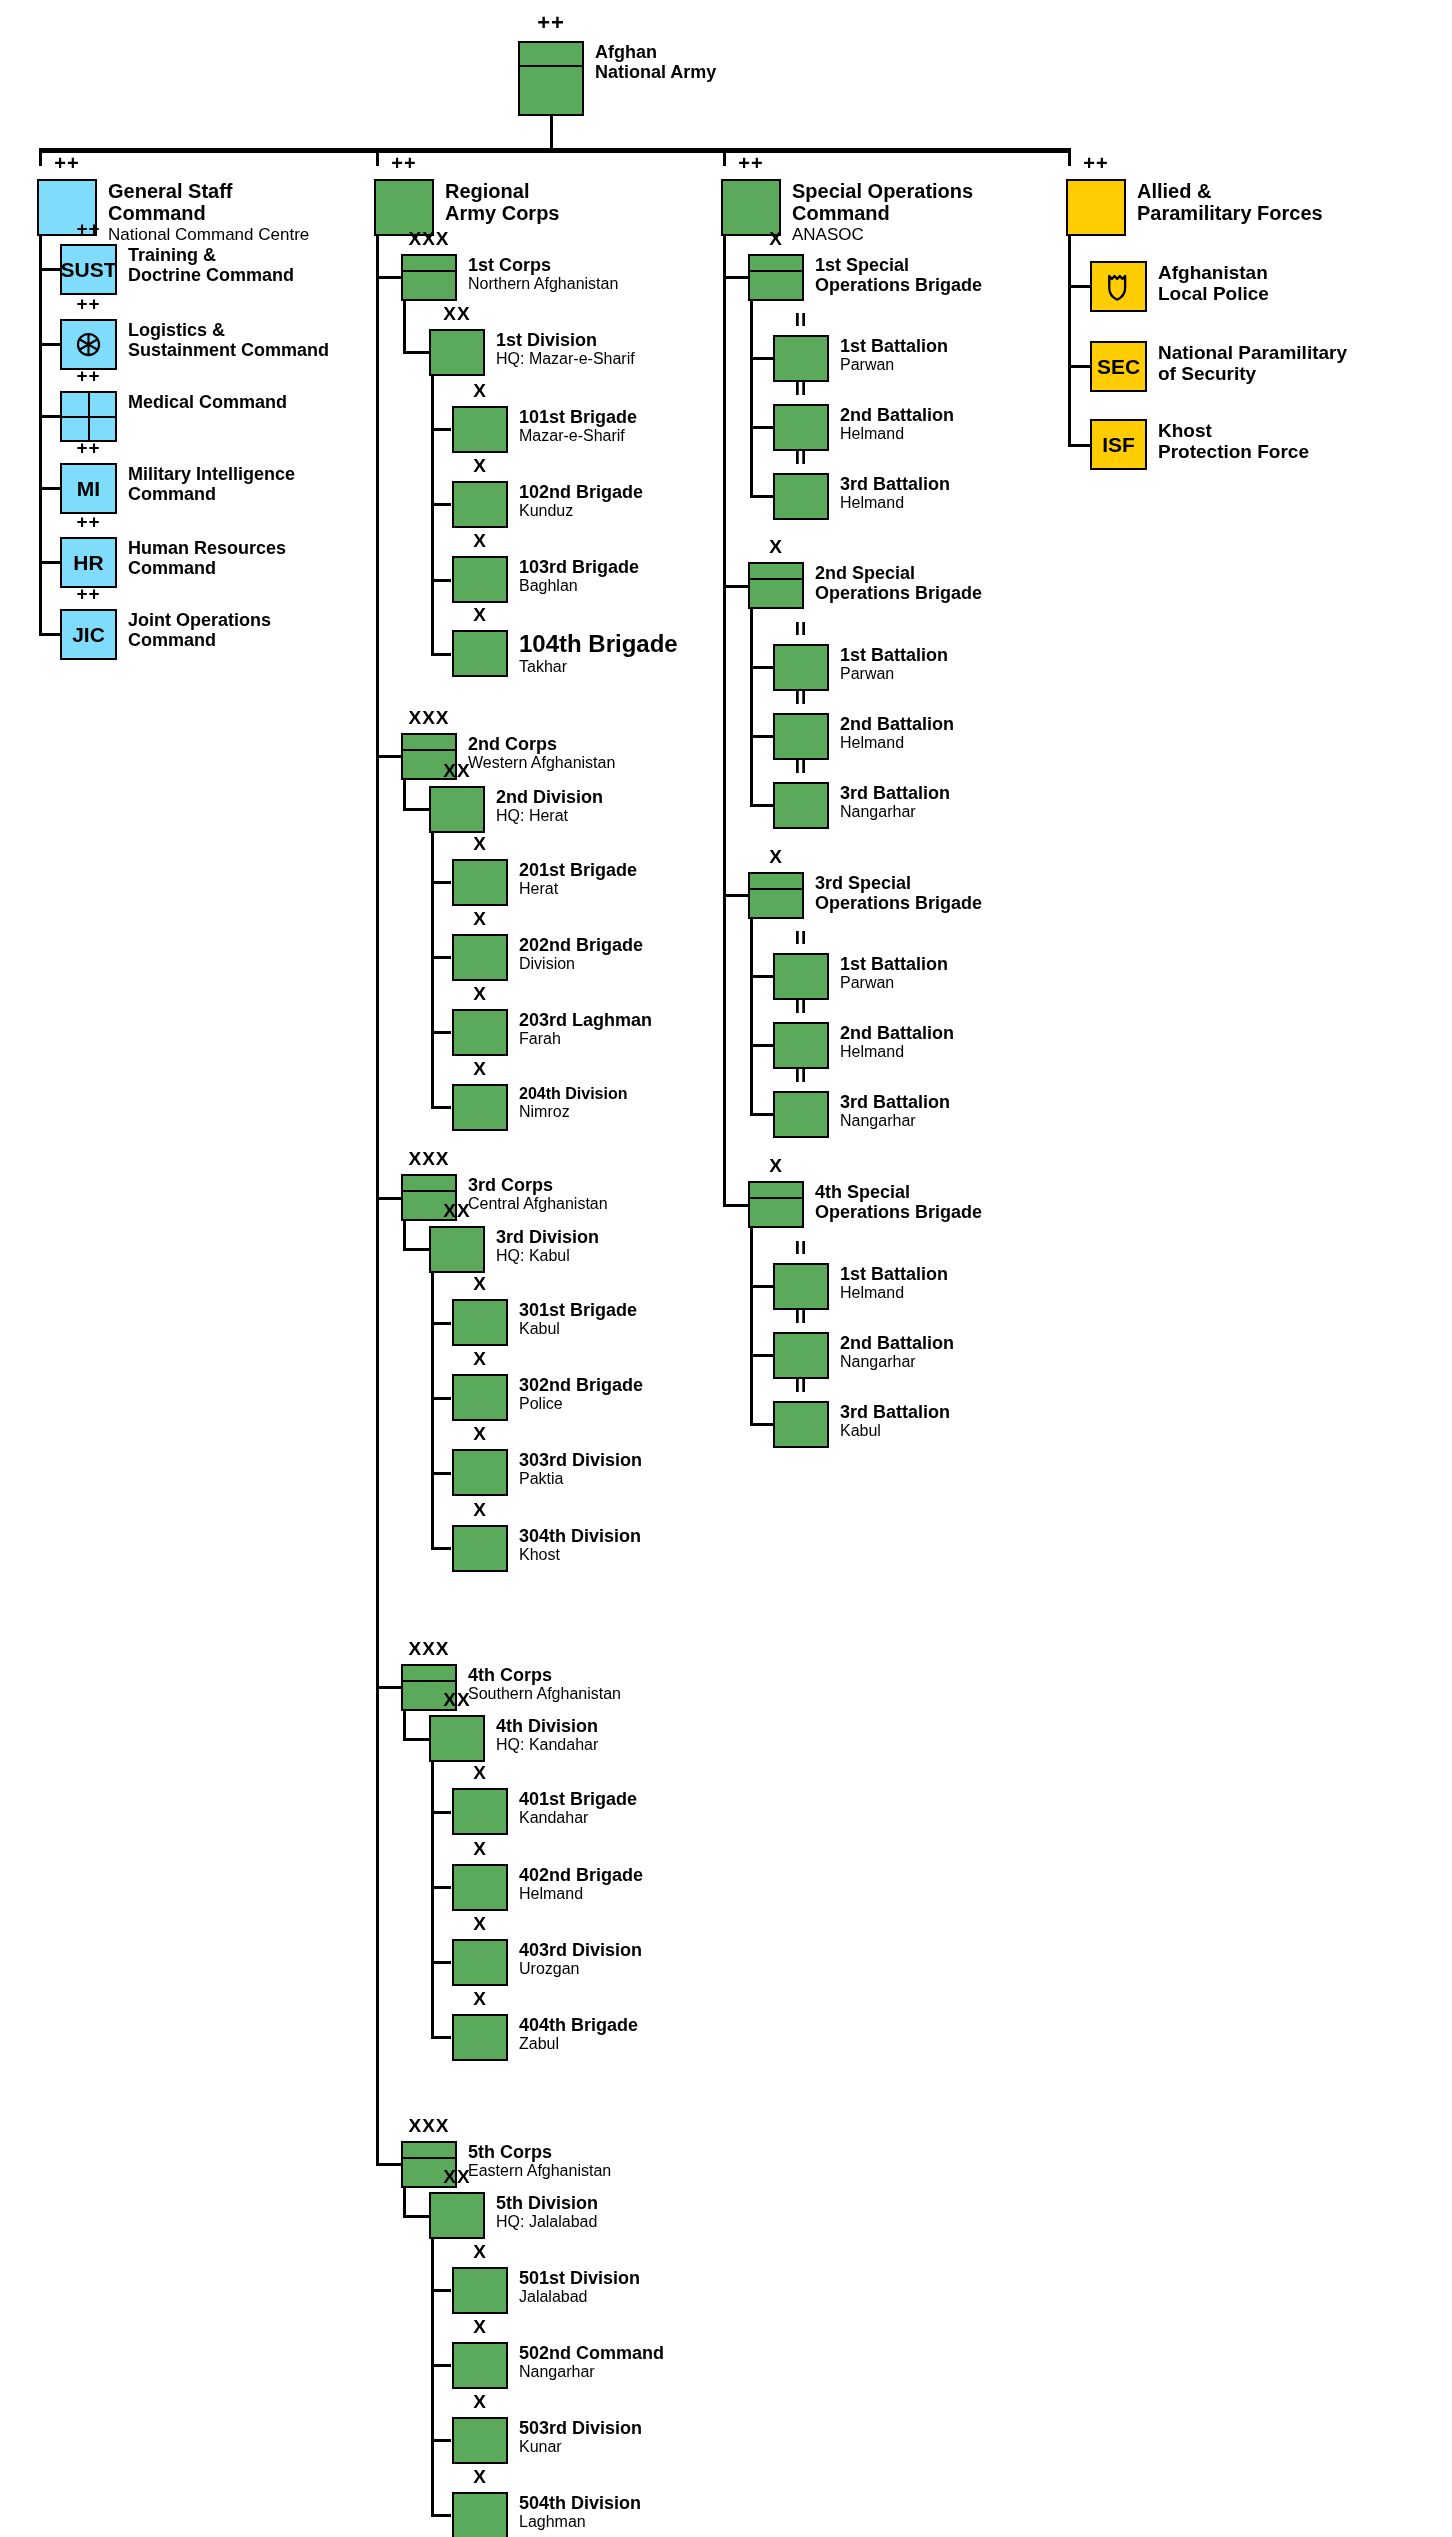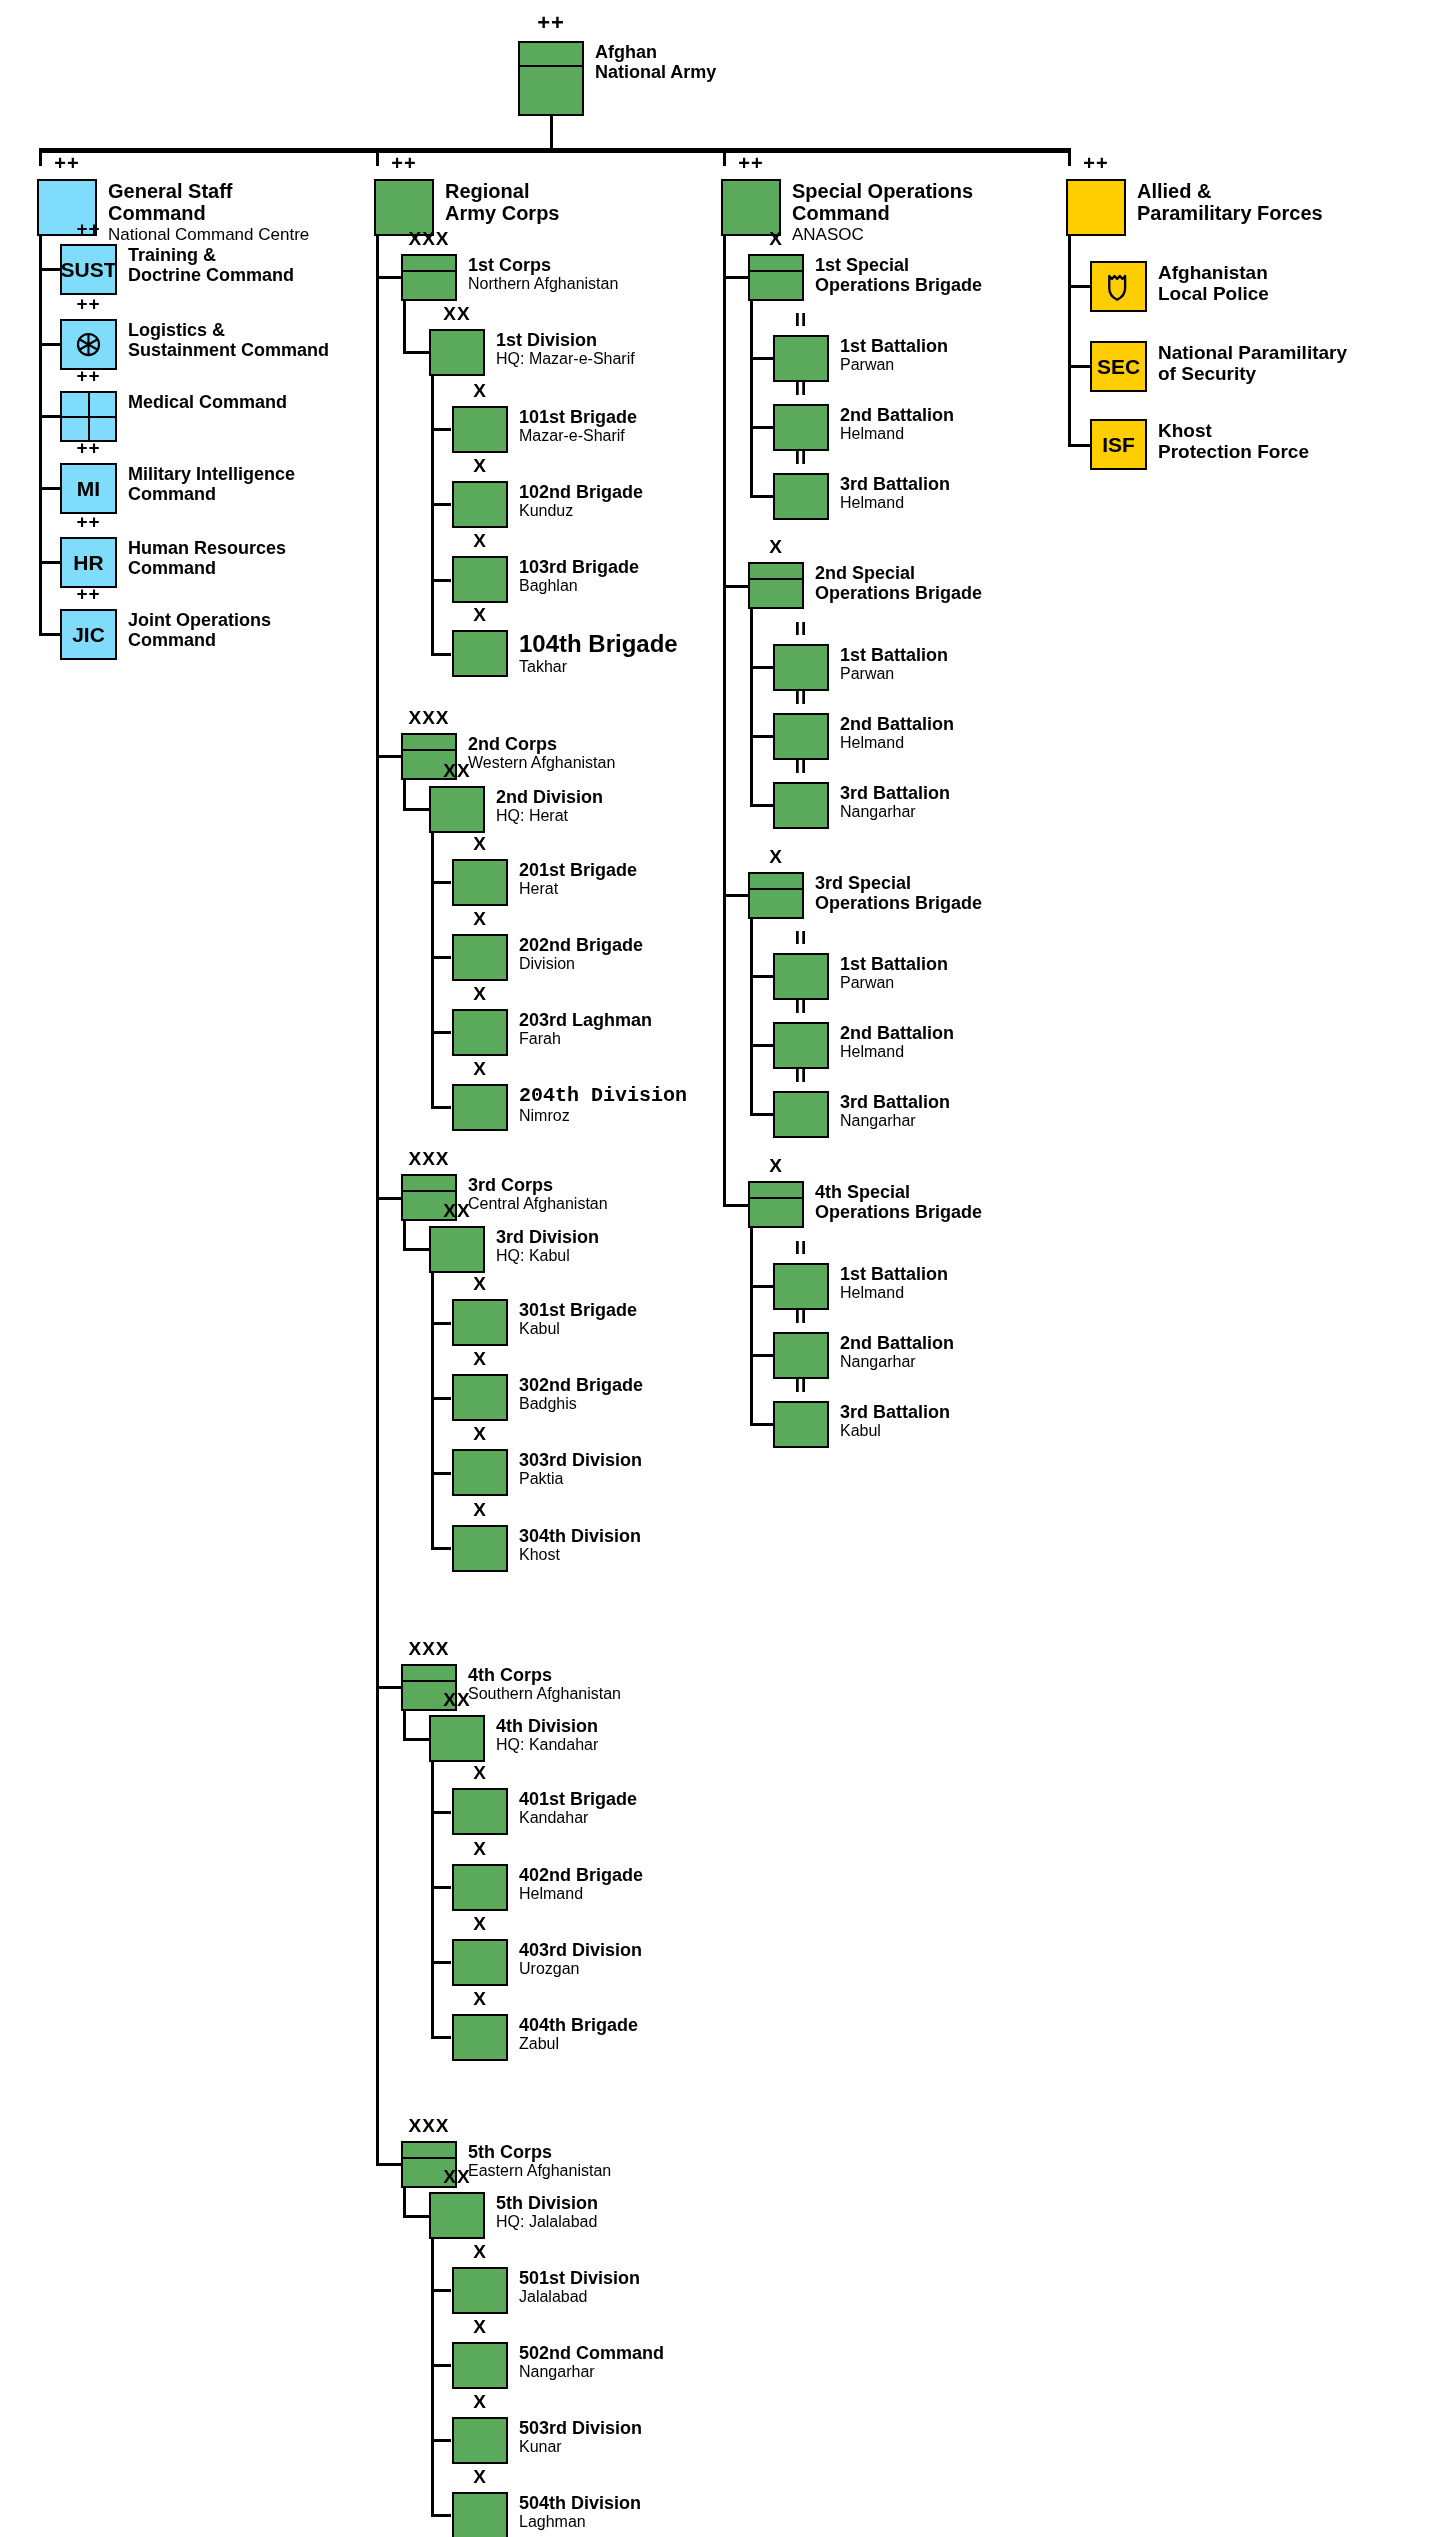"204th Division" div.lbl-main { font-family: Liberation Mono, monospace -> none; font-size: 20px -> 16px }
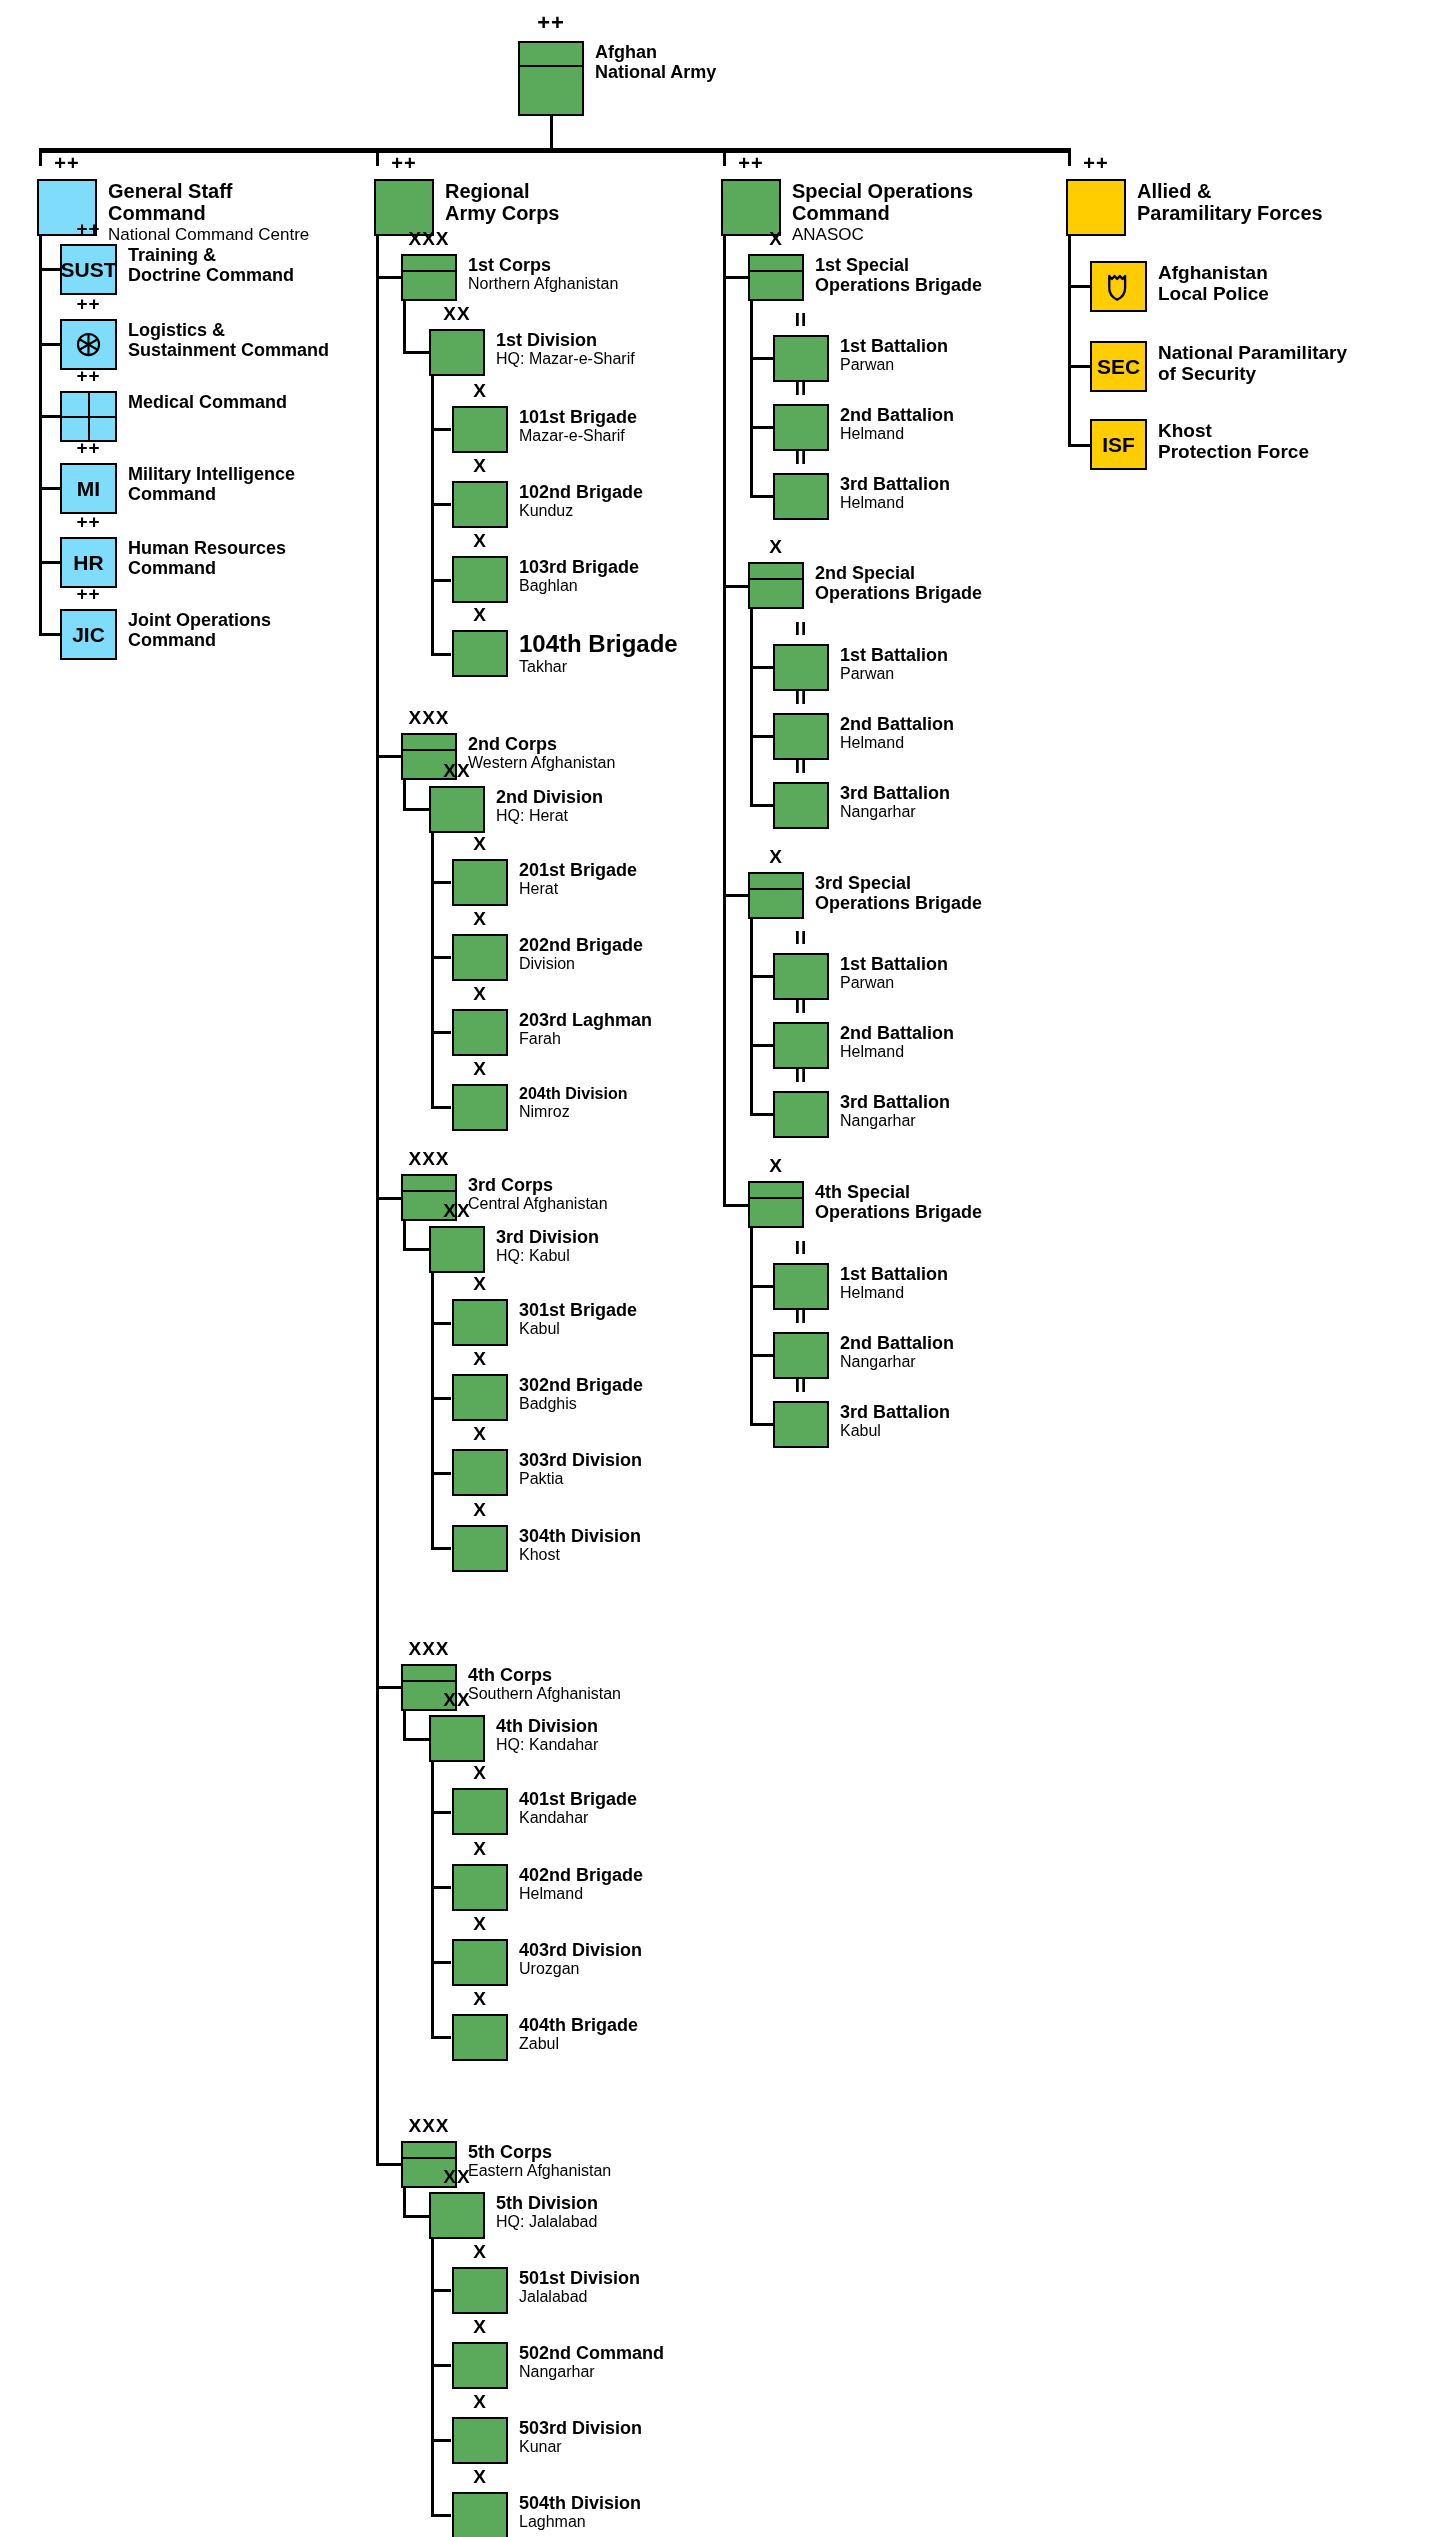"Badghis" div.lbl-sub { text: Badghis -> Police }
